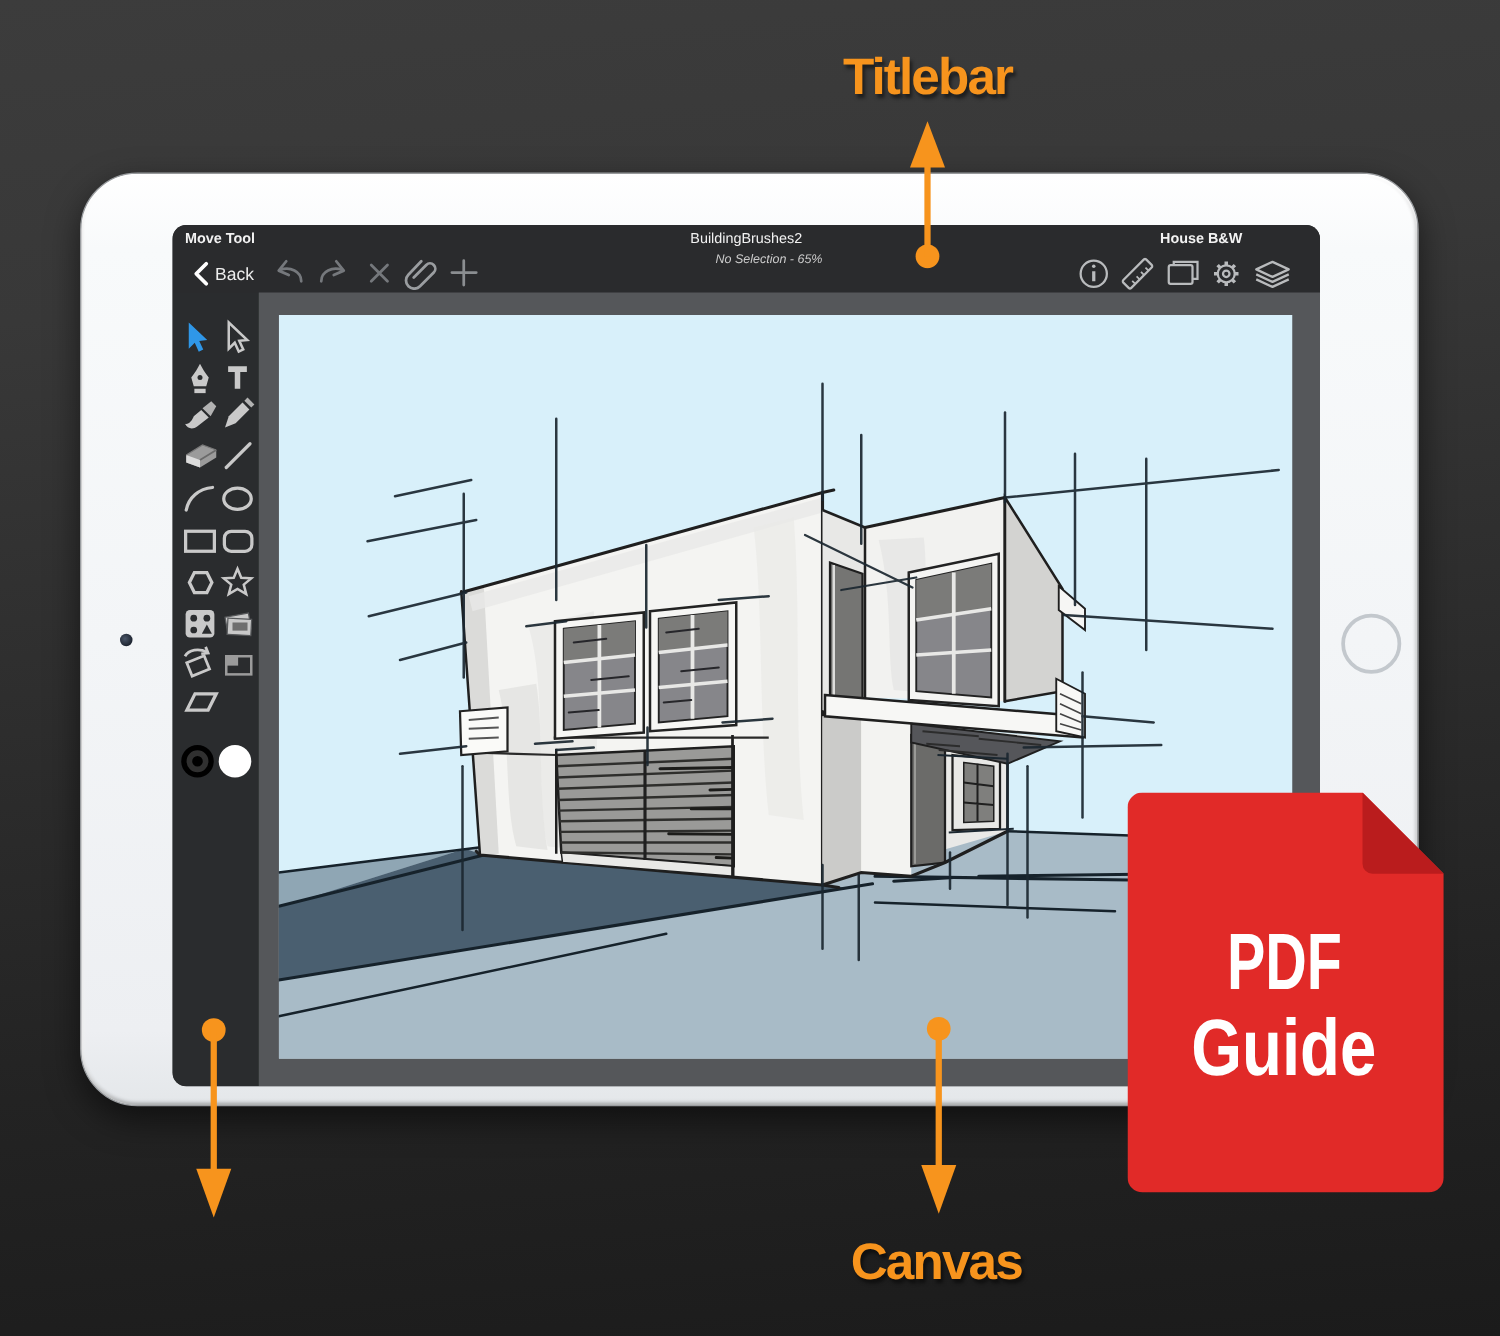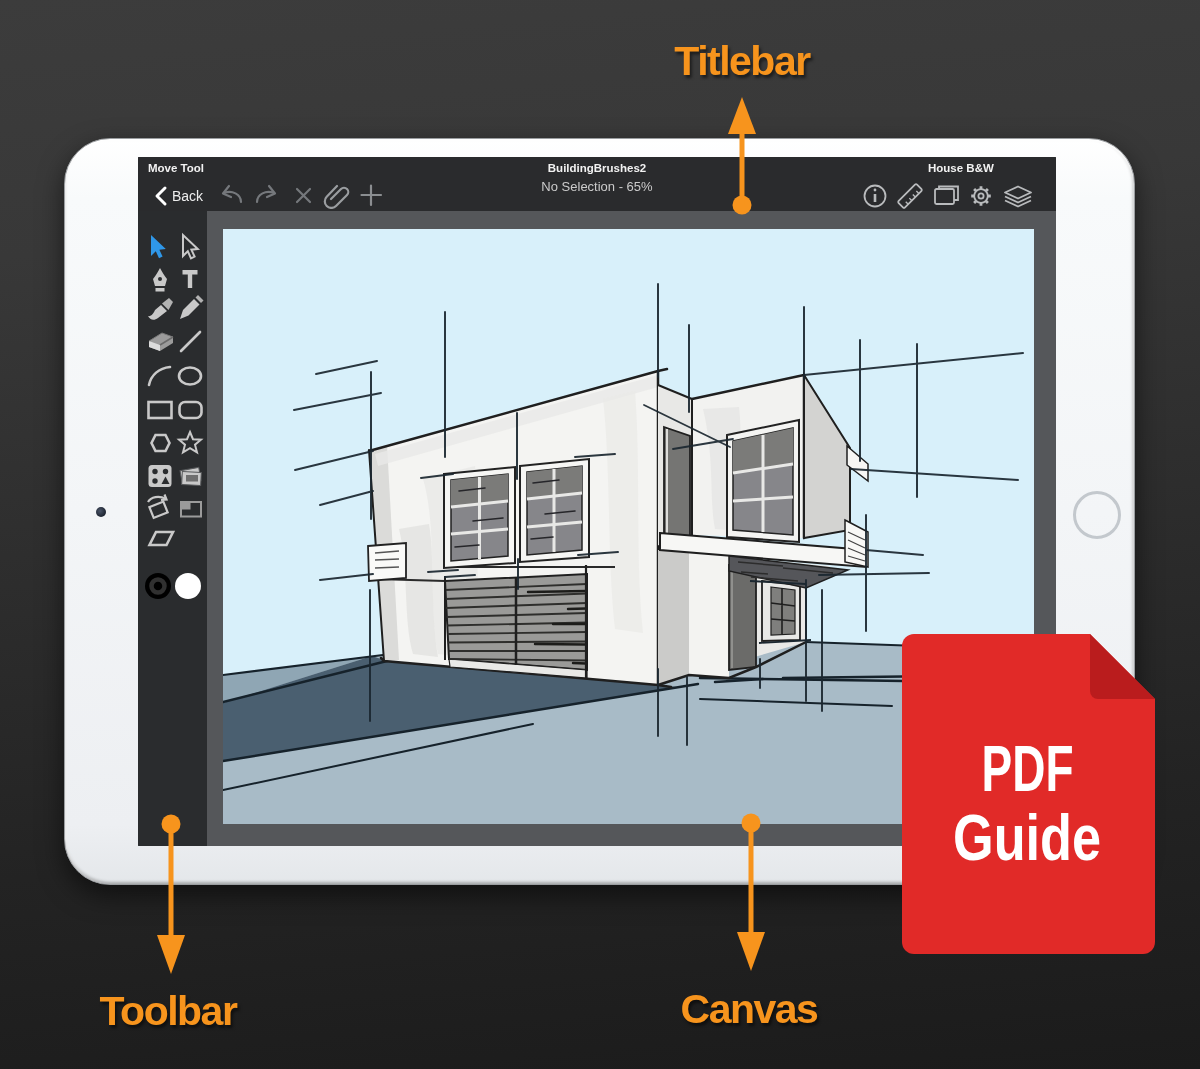"Move Tool" div.abs { border-radius: 1px -> 11px; top: 157px -> 180px }
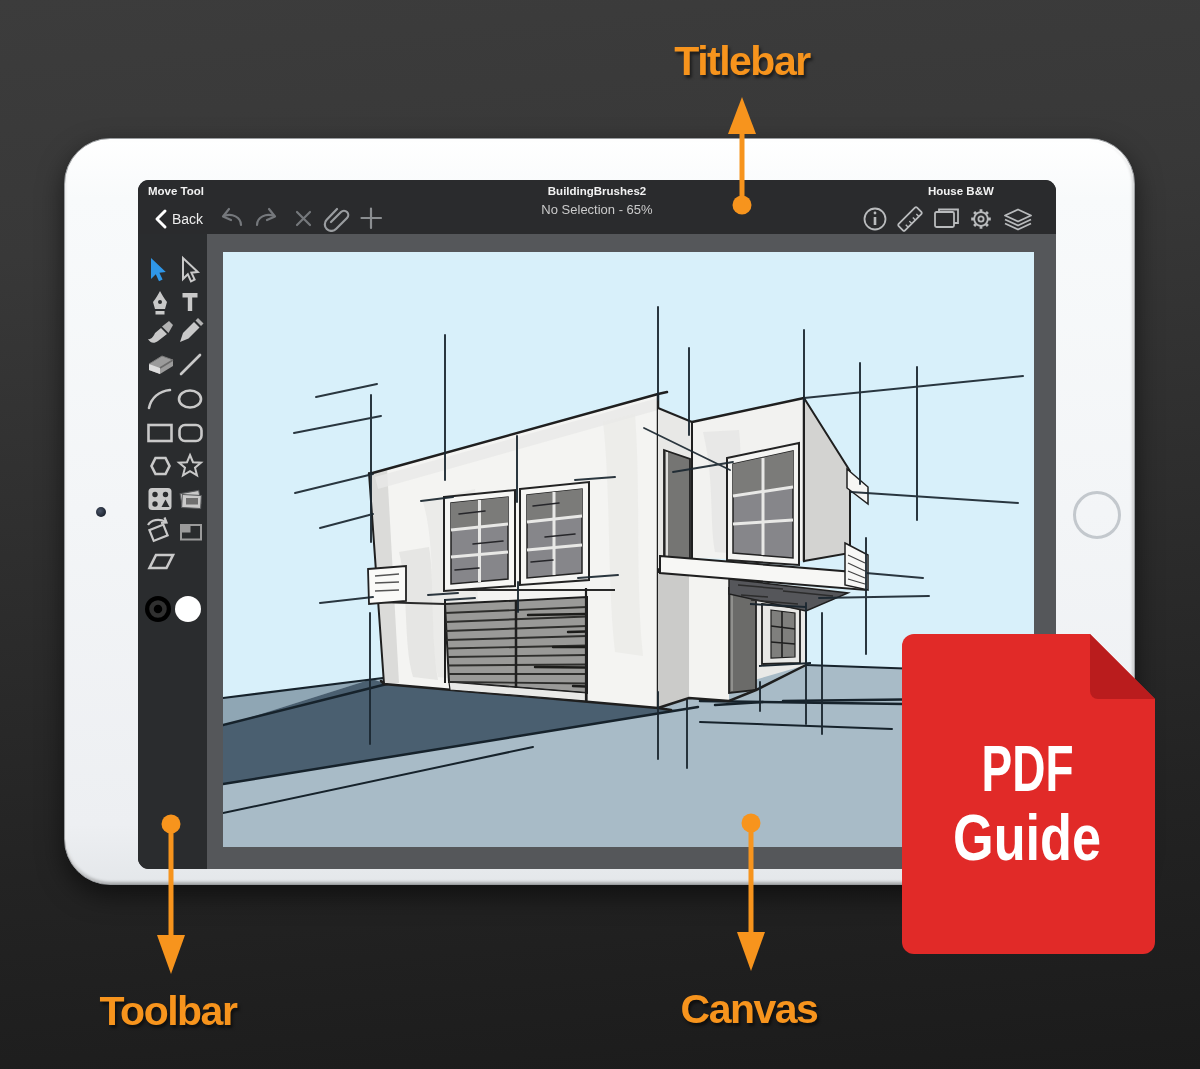"BuildingBrushes2" div.abs { font-weight: bold -> normal }
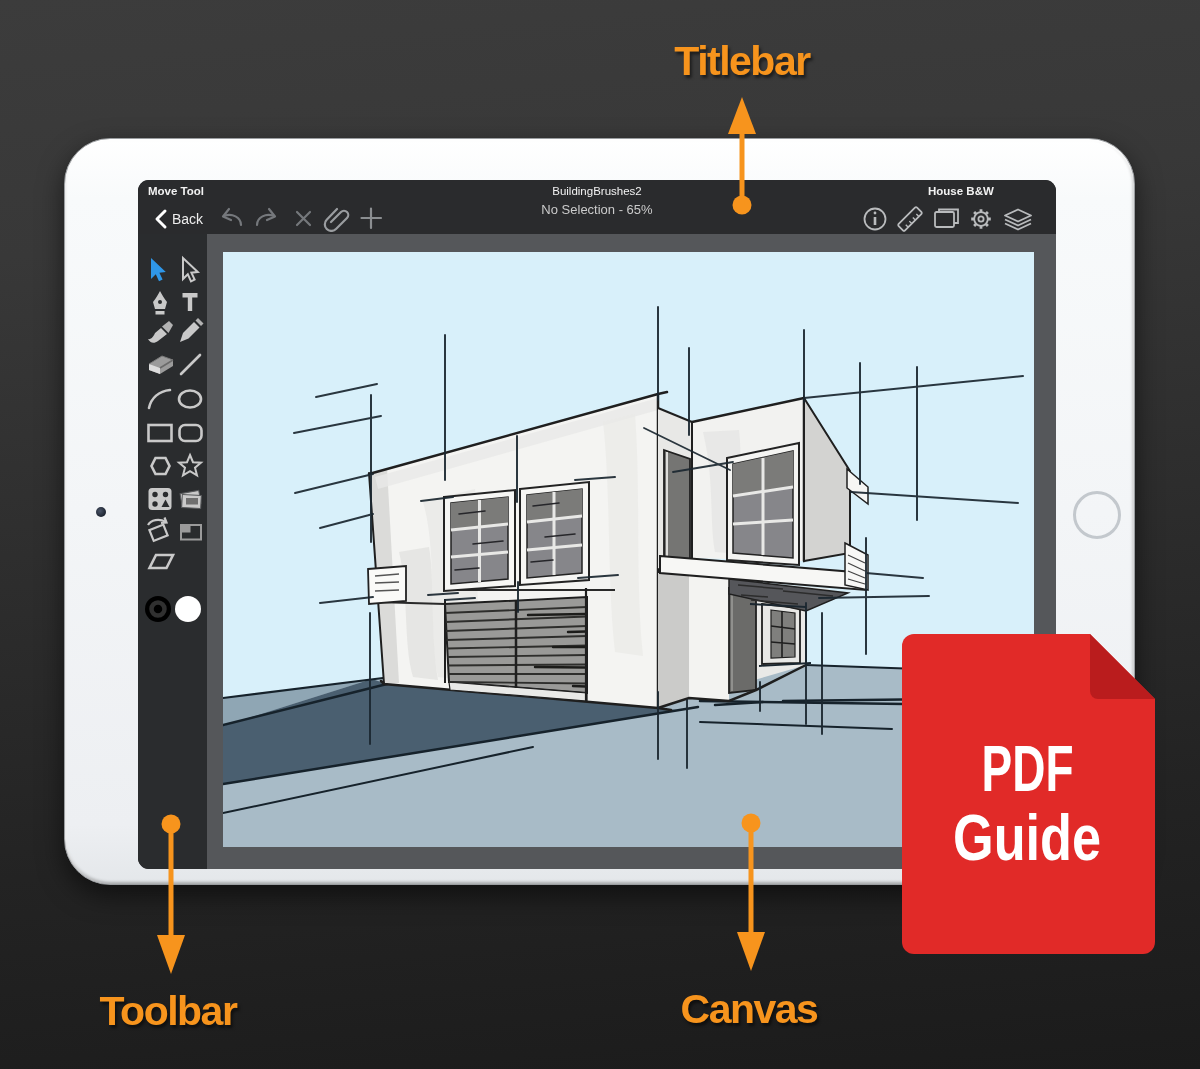"No Selection - 65%" div.abs { font-size: 13px -> 10px; font-style: none -> italic; text-align: center -> right }
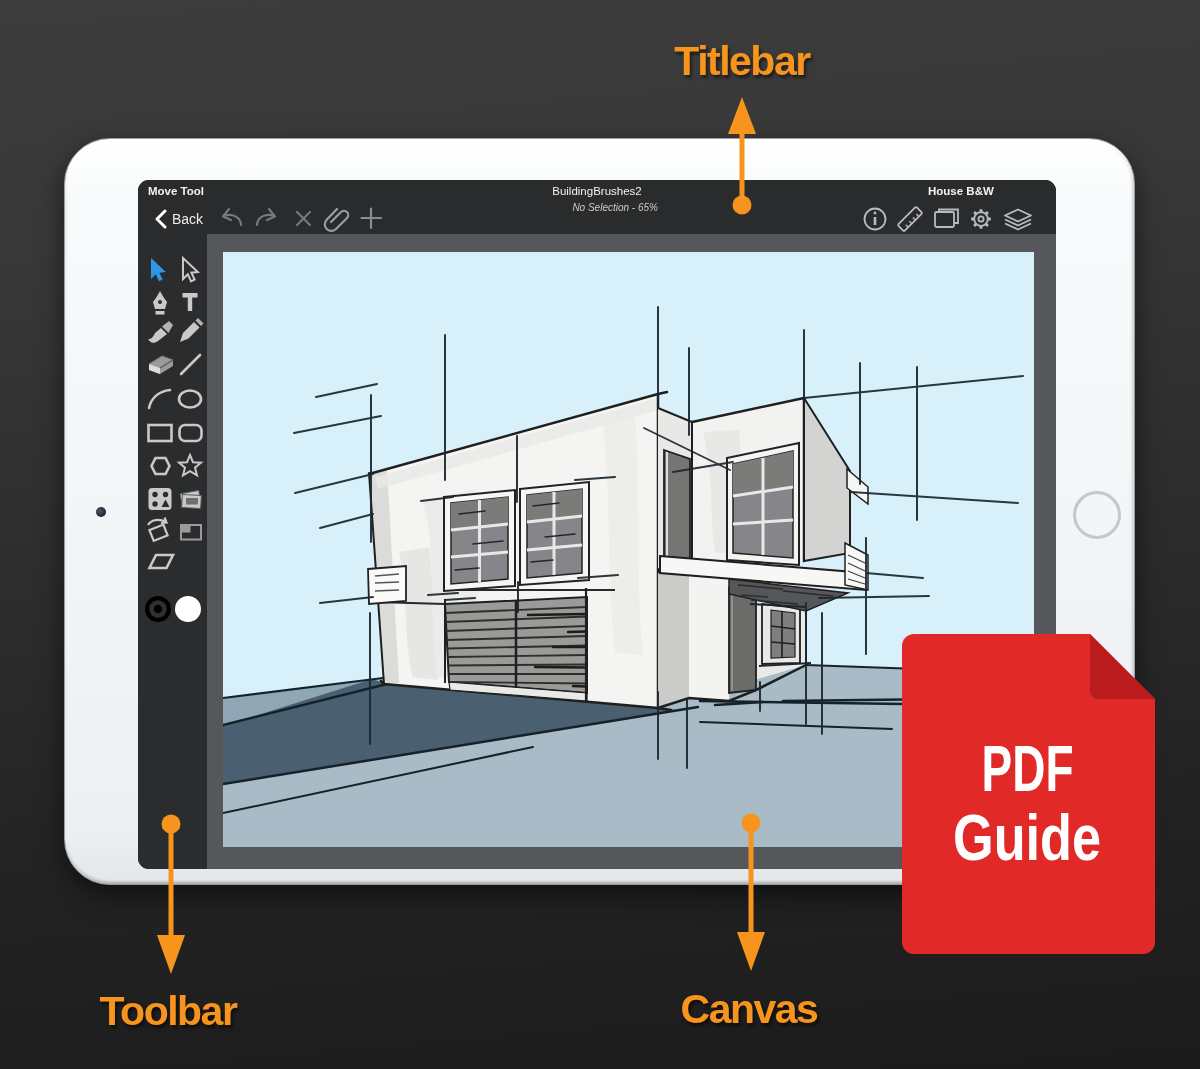"Toolbar" div.lbl { html: <div>Toolbar</div> -> none }
